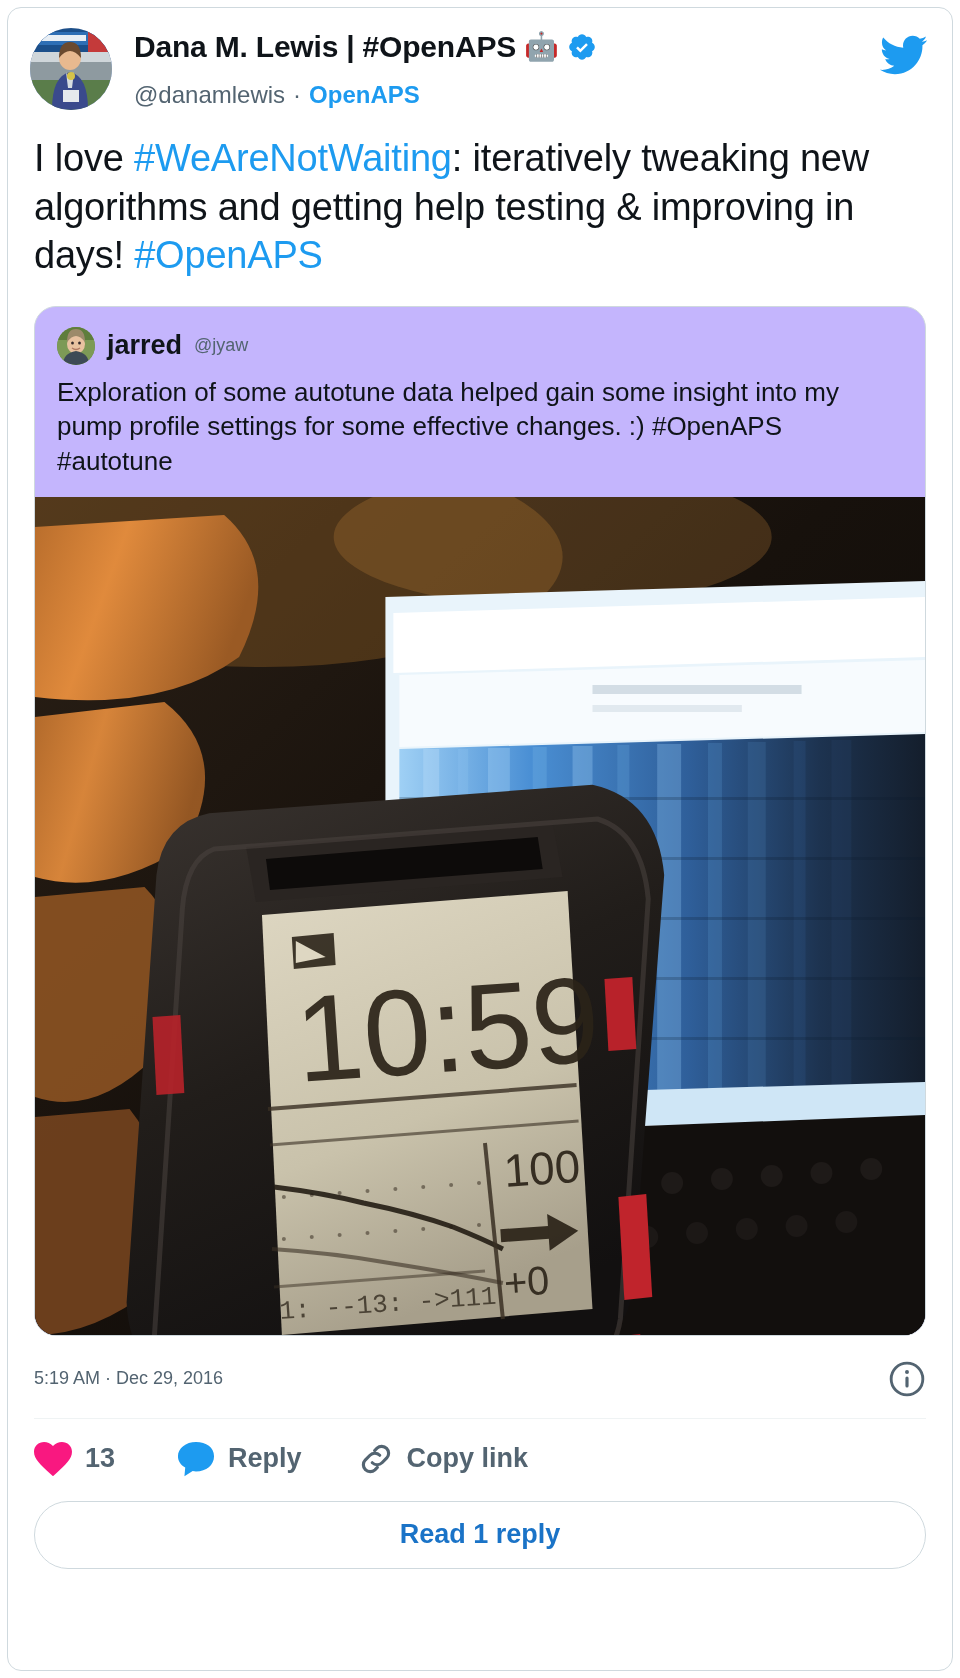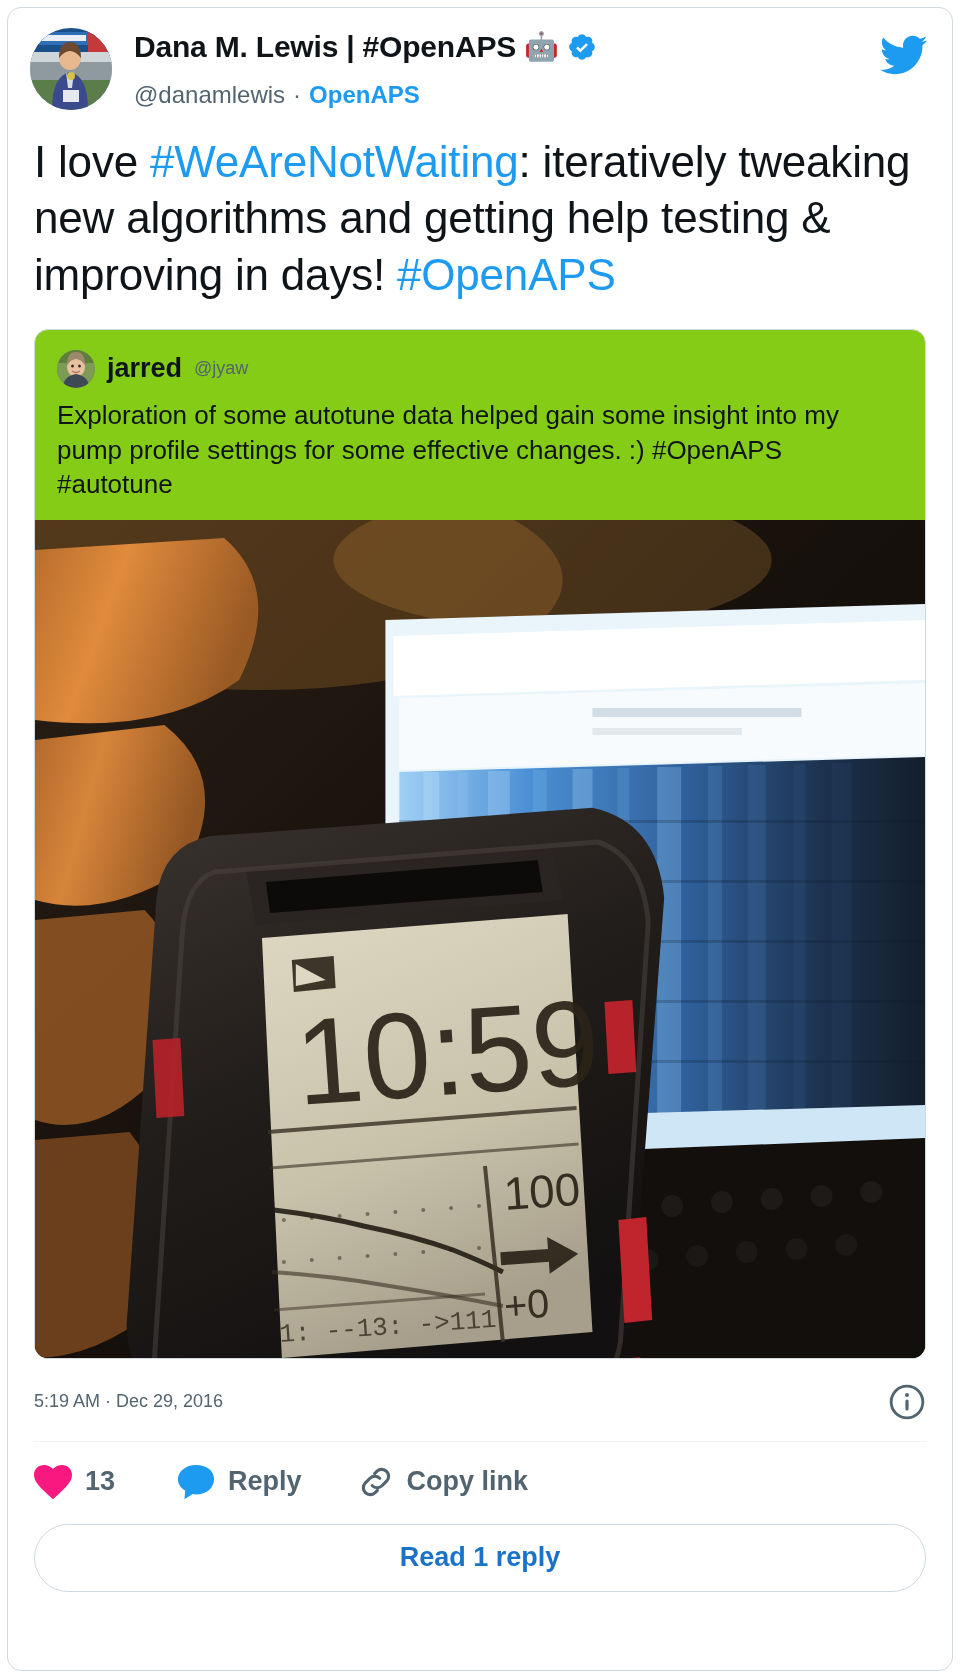"I love #WeAreNotWaiting: iteratively" .tweet-text { font-size: 44px -> 38px }
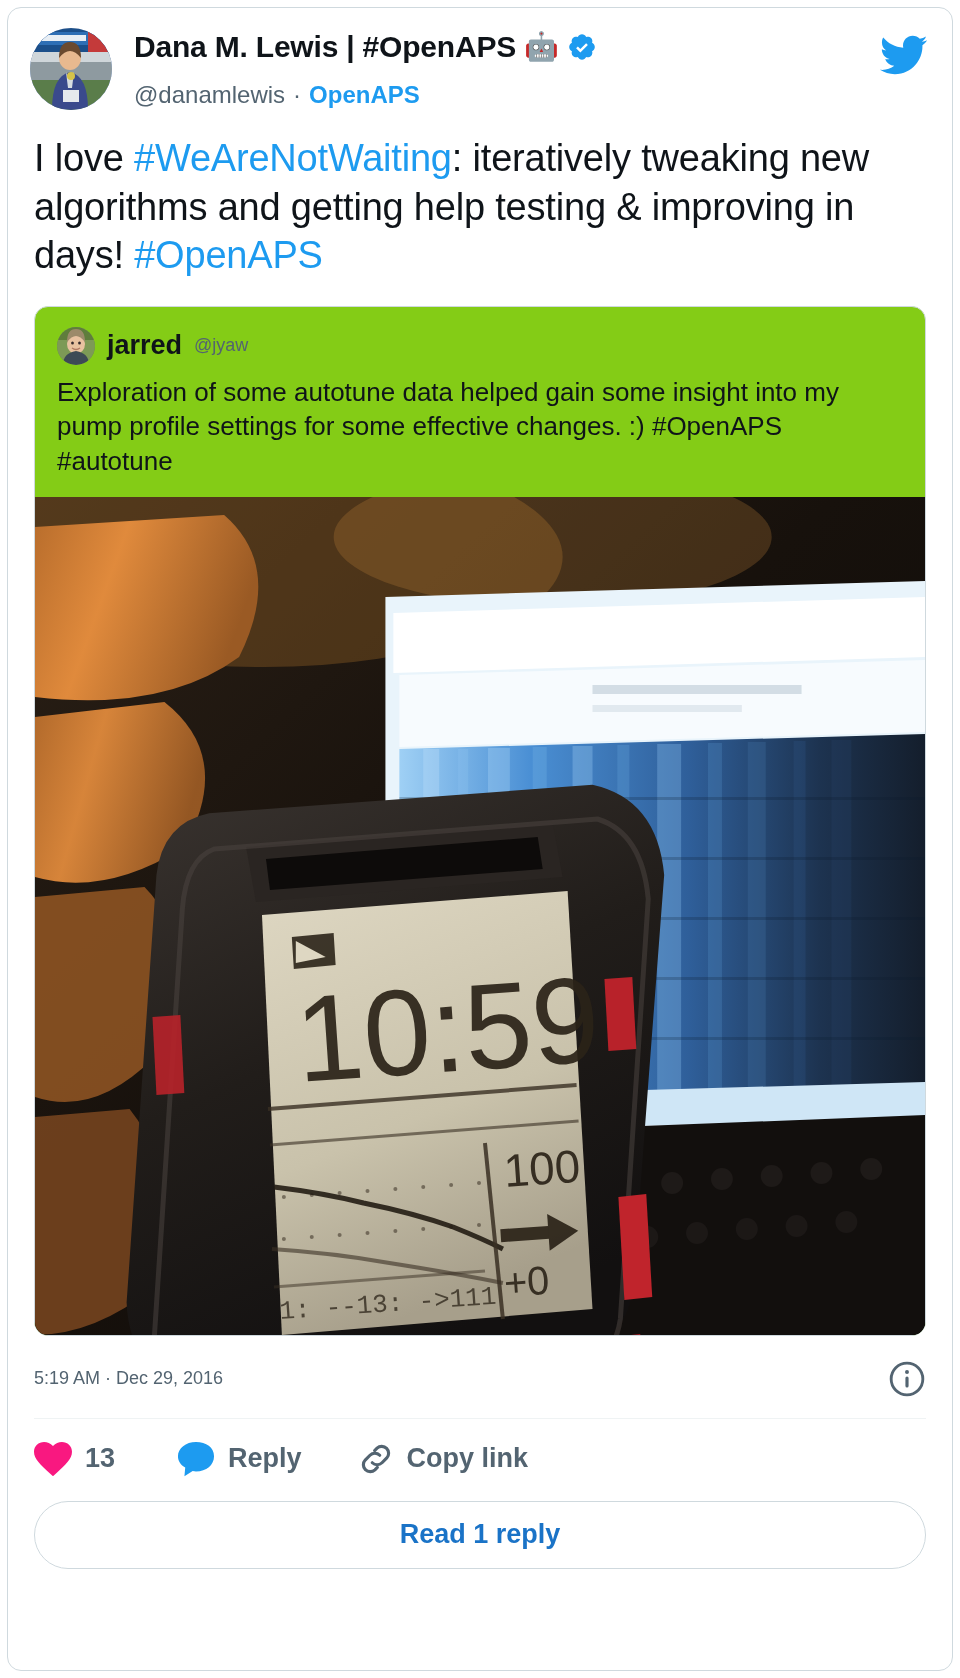"jarred" .quoted-tweet { background: #84cc16 -> #c4b5fd; border-radius: 14px -> 22px }
